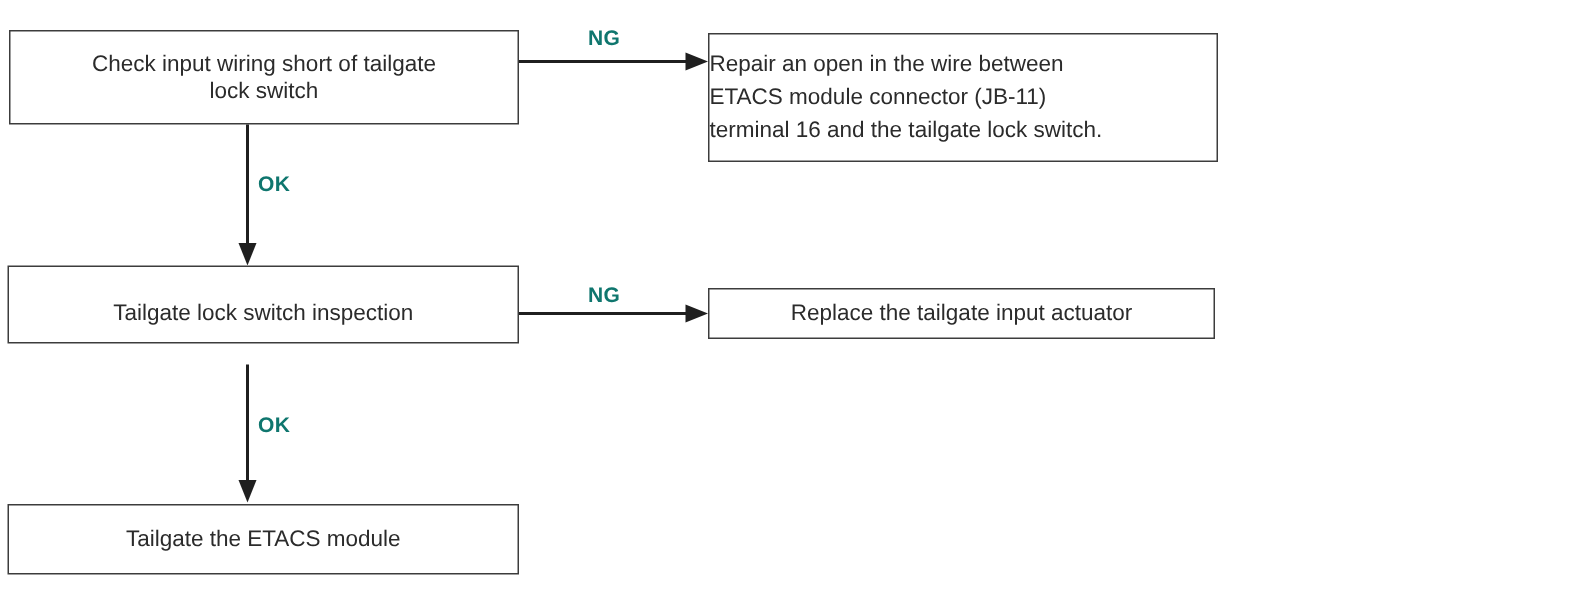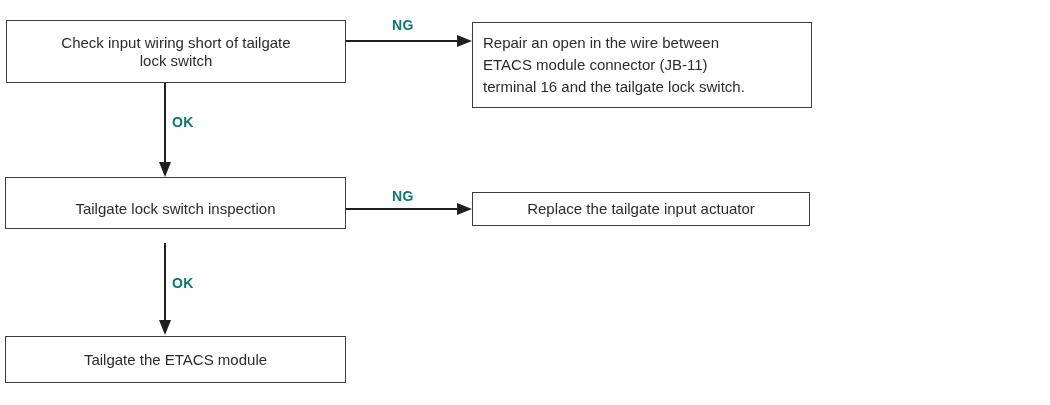"Repair an open in the" .node.repair-wire { padding-left: 10px -> none }
